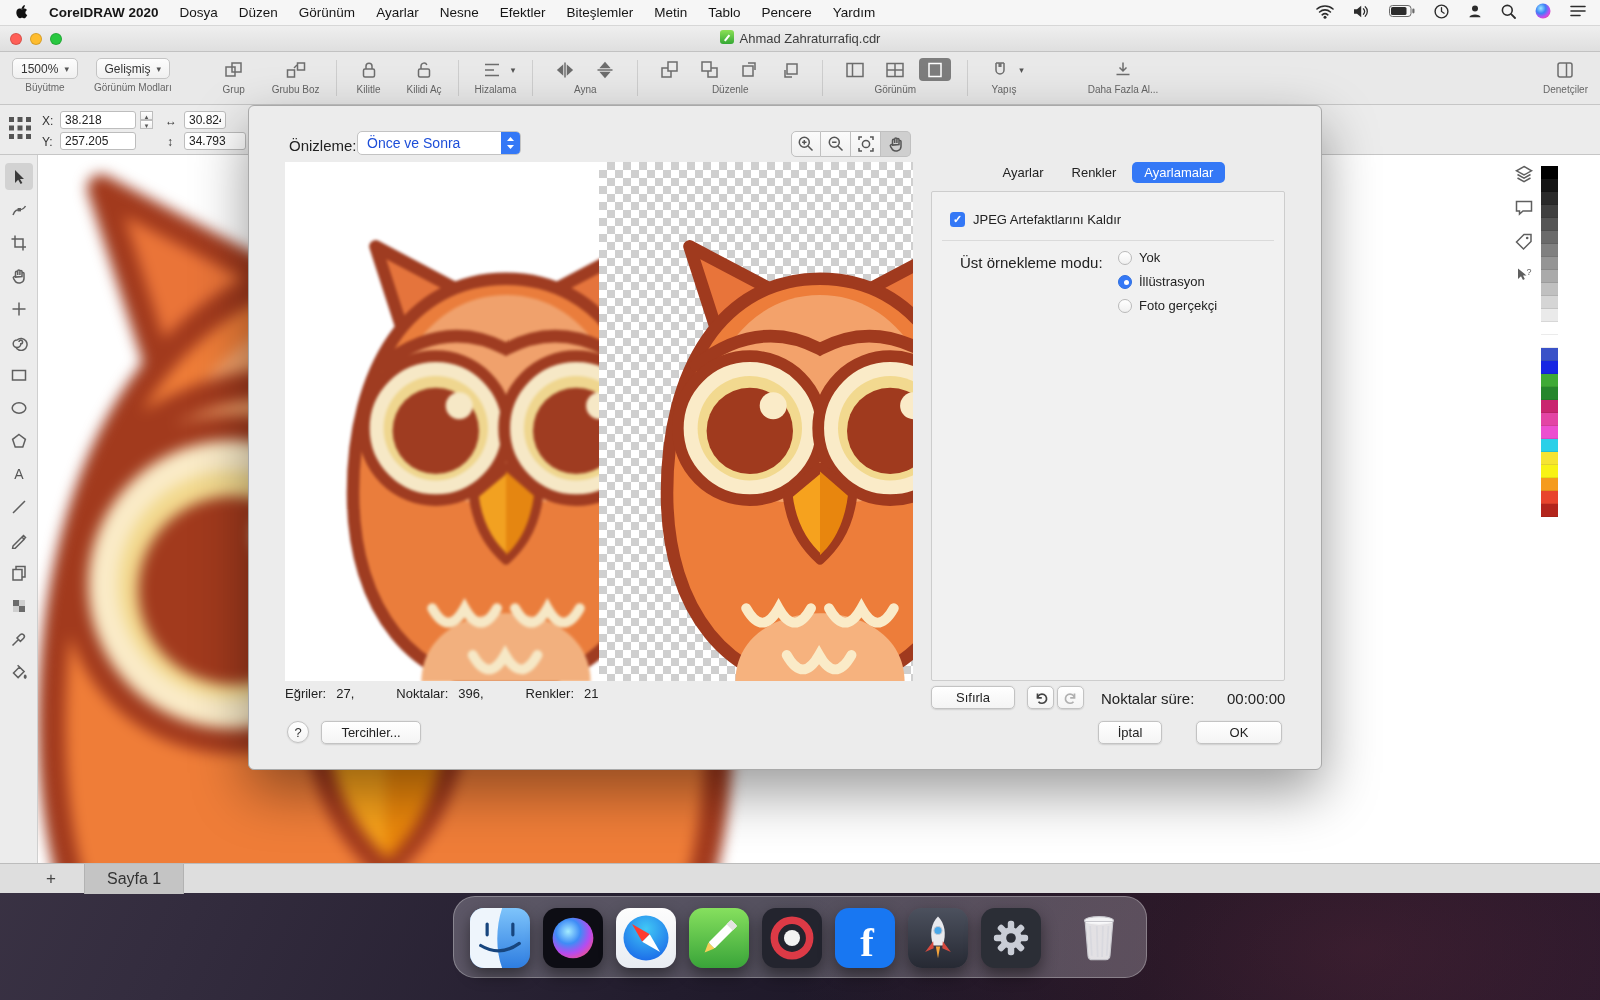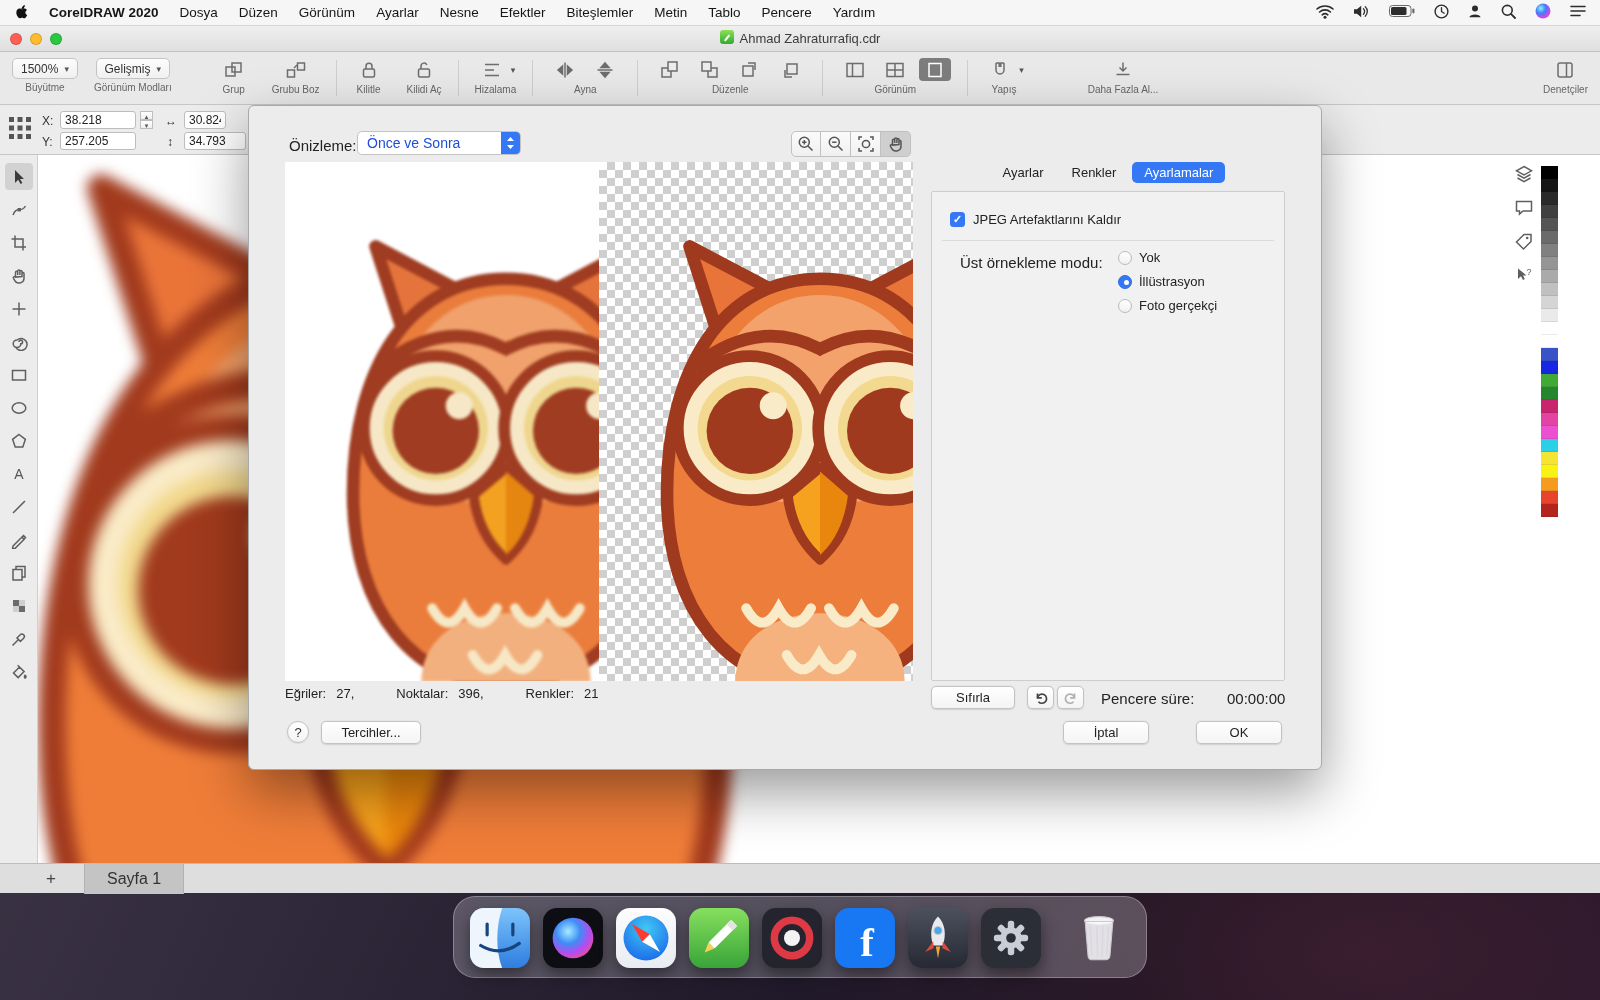"Pencere süre:" span.dlg-label { text: Pencere -> Noktalar }
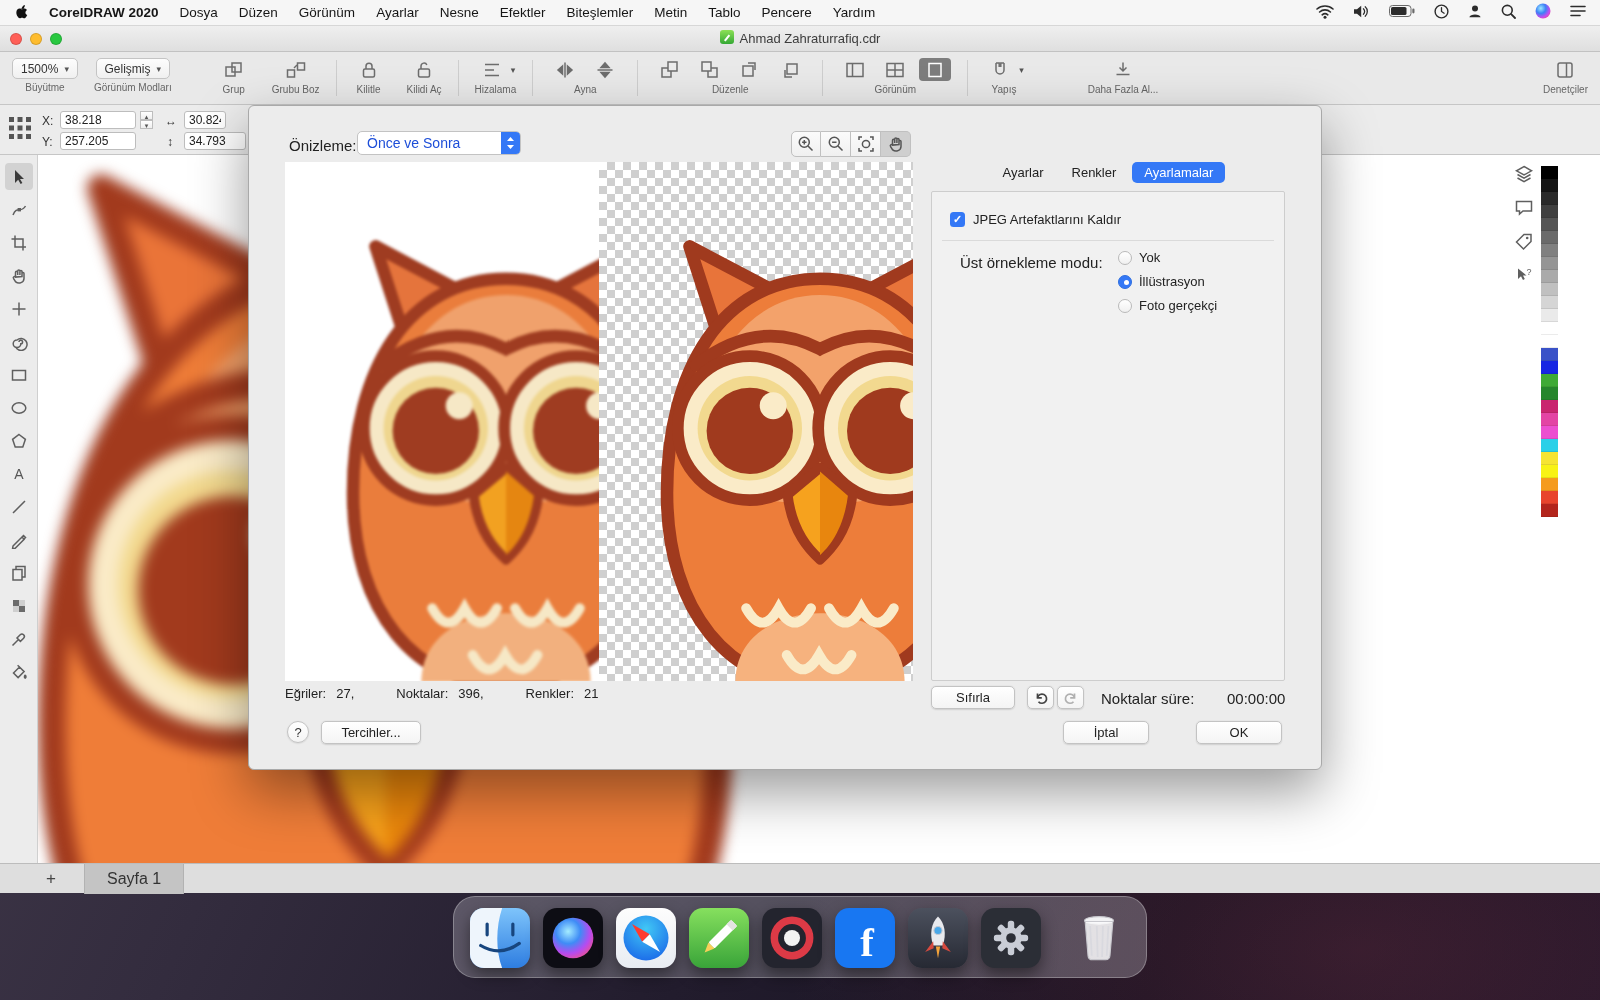"İptal" button.btn { left: 814px -> 849px; width: 86px -> 64px }
